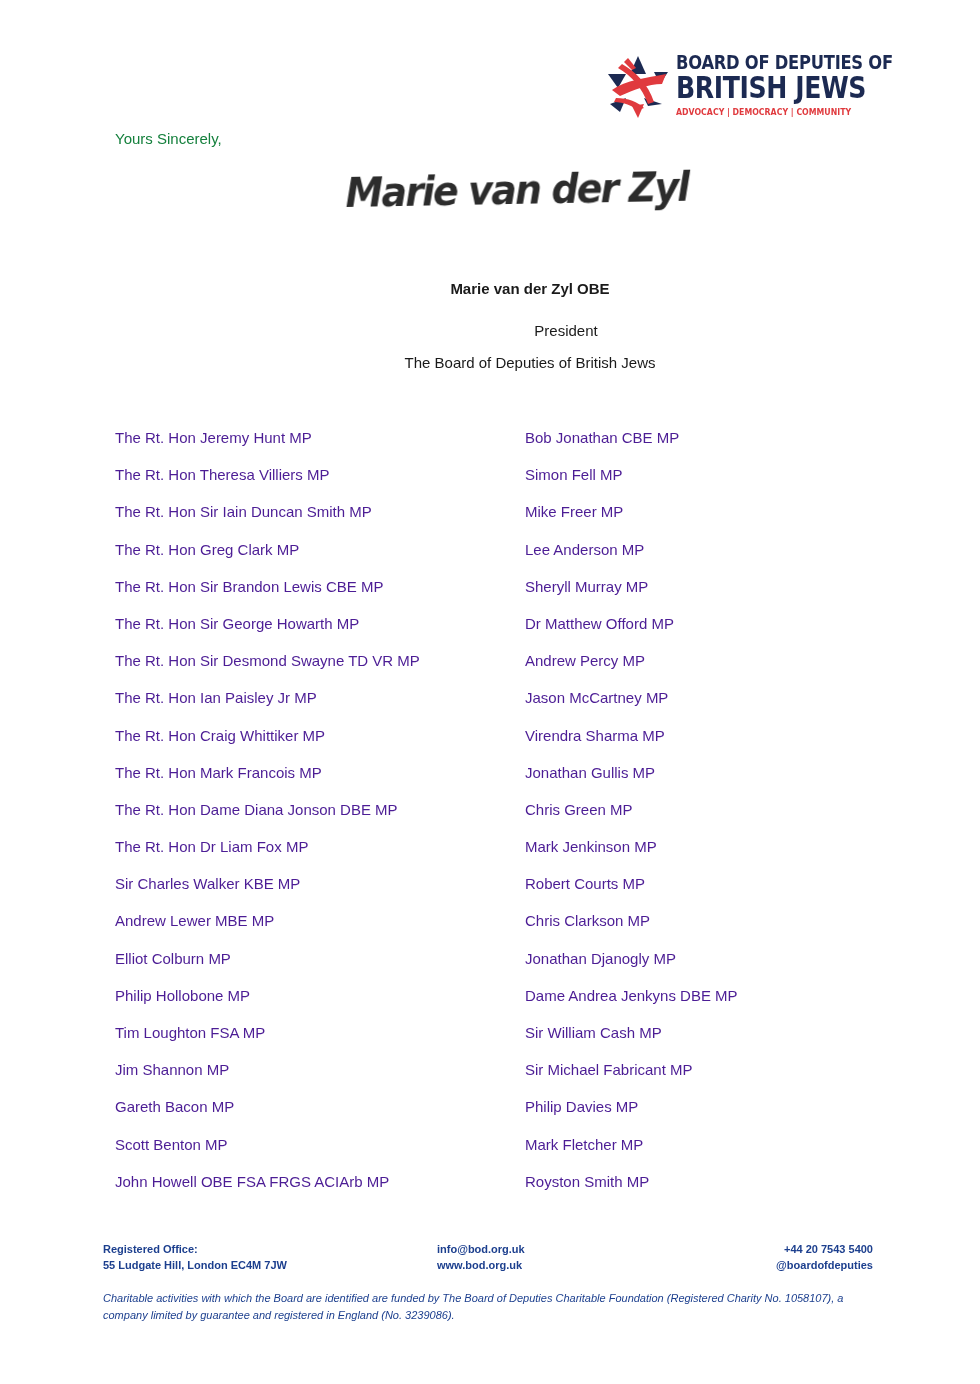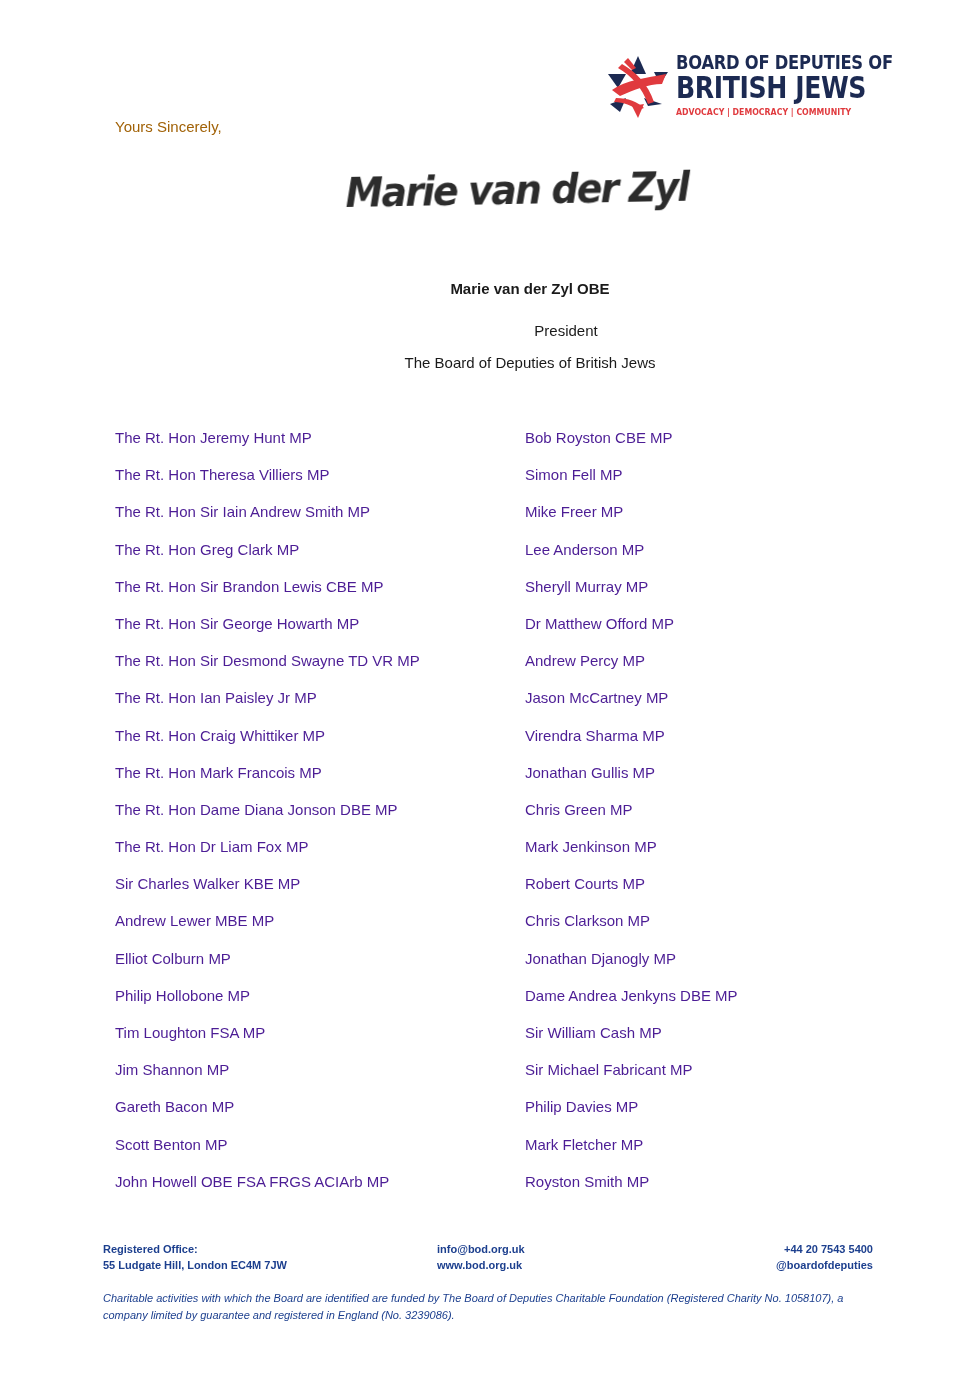"Yours Sincerely," .closing { color: #a16207 -> #15803d; top: 118px -> 130px }
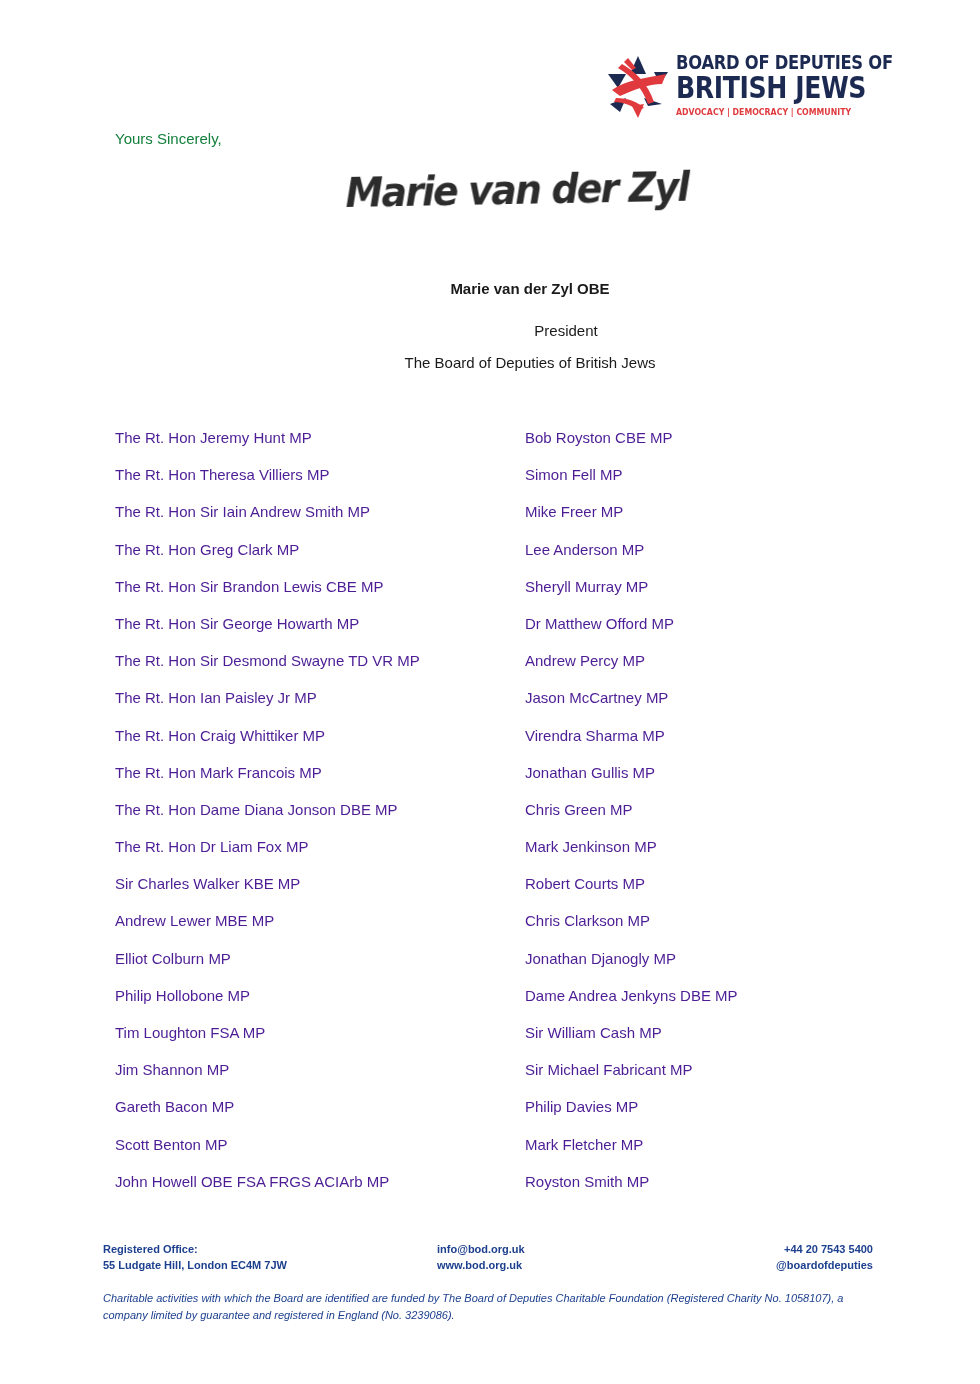"Bob Royston CBE MP" div.signatory { text: Royston -> Jonathan }
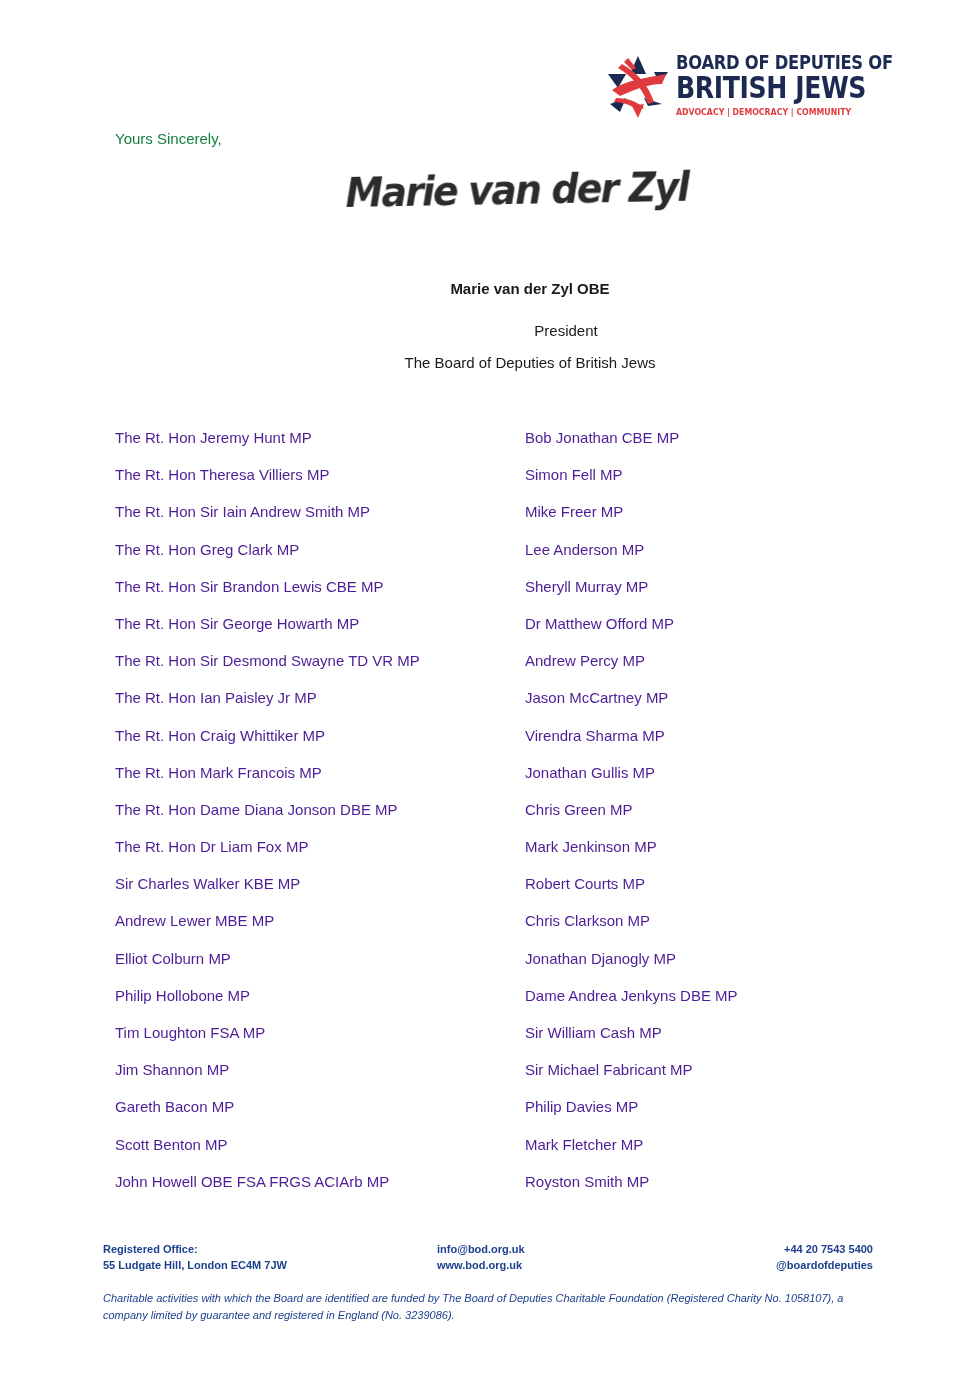"The Rt. Hon Sir Iain" div.signatory { text: Andrew -> Duncan }
